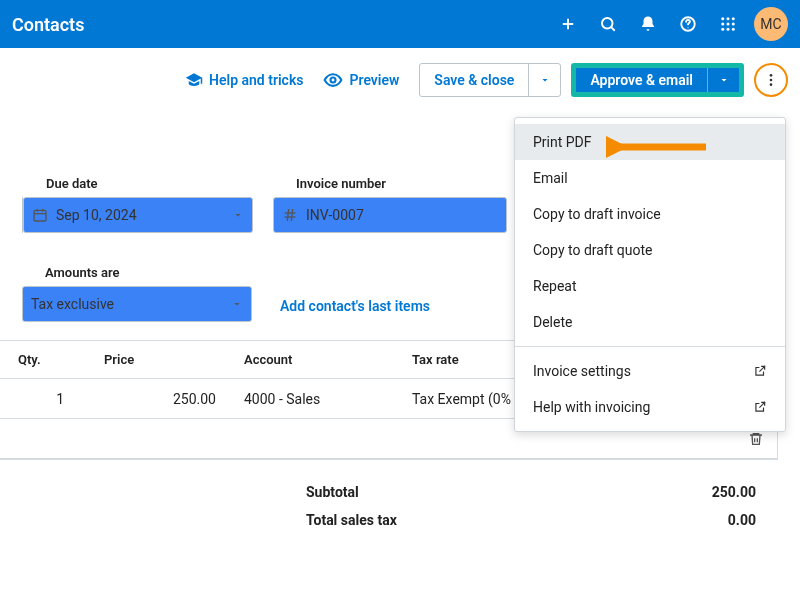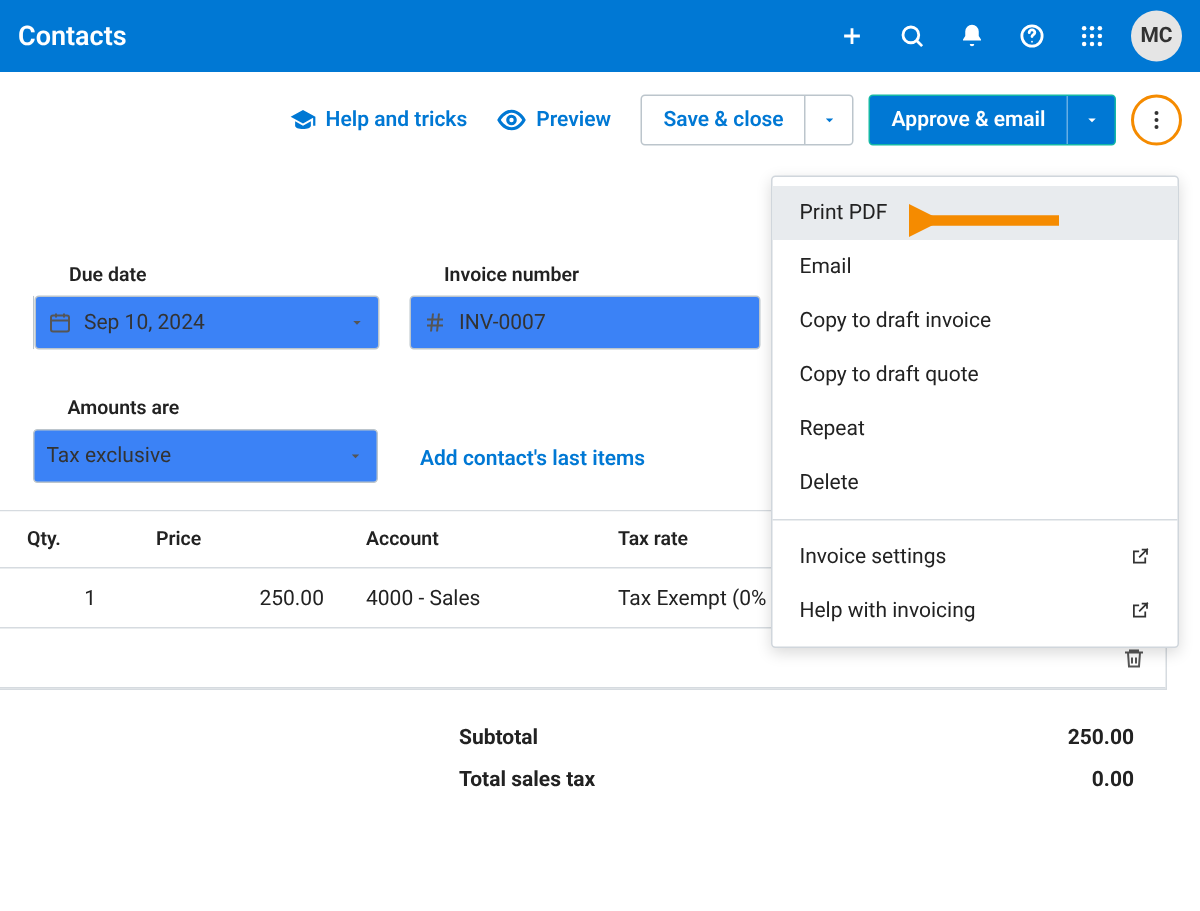"MC" .avatar { background: #e5e5e5 -> #fdba74; font-weight: 700 -> 400 }
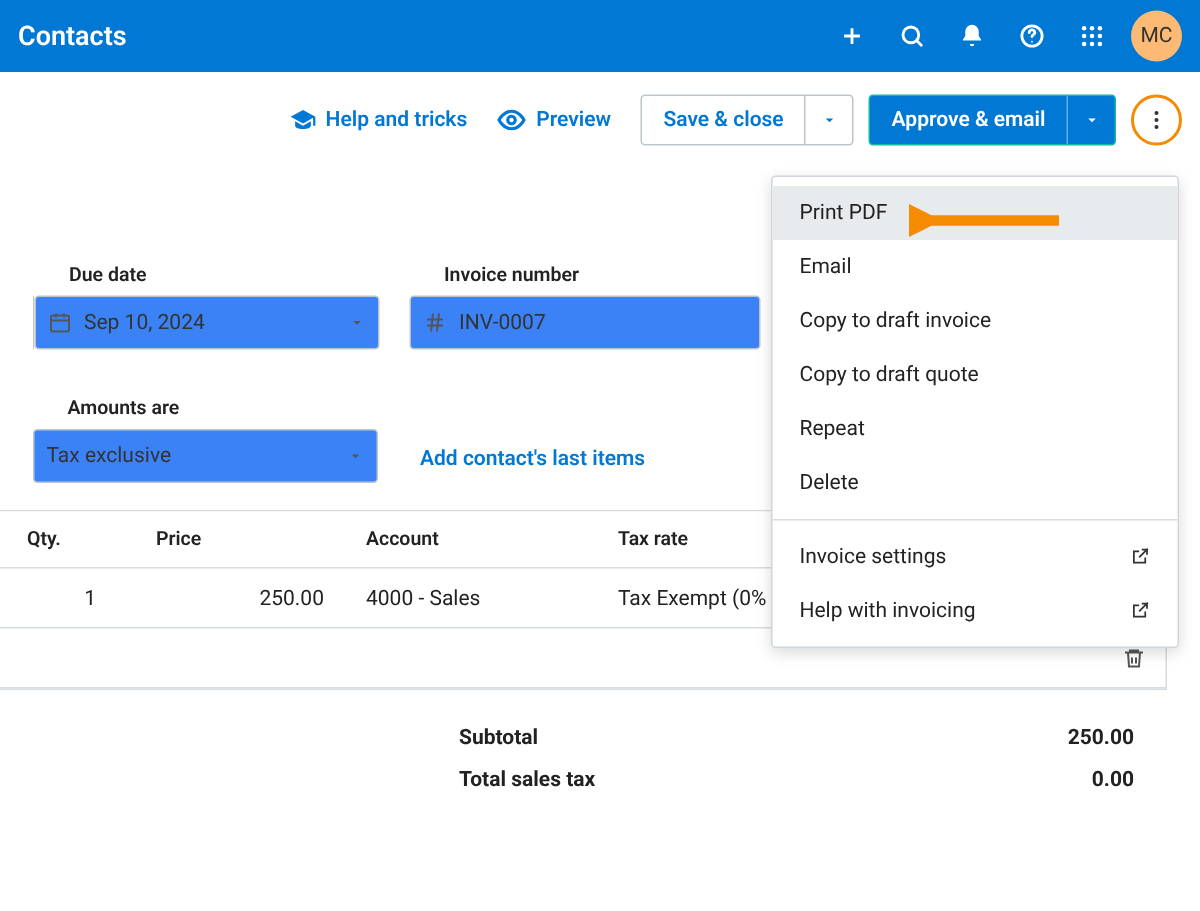"Approve & email" .btn-primary { border: 1px solid #14b8a6 -> 5px solid #14b8a6 }
